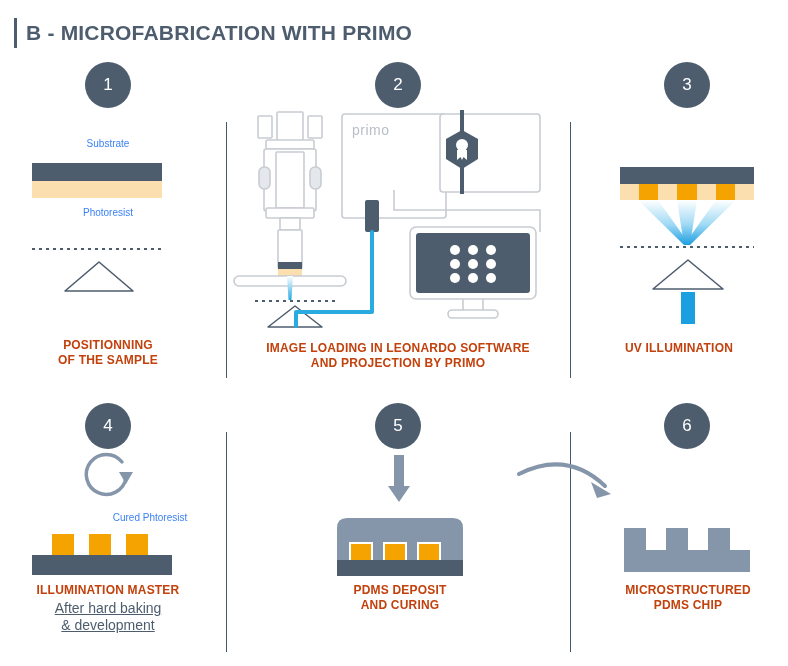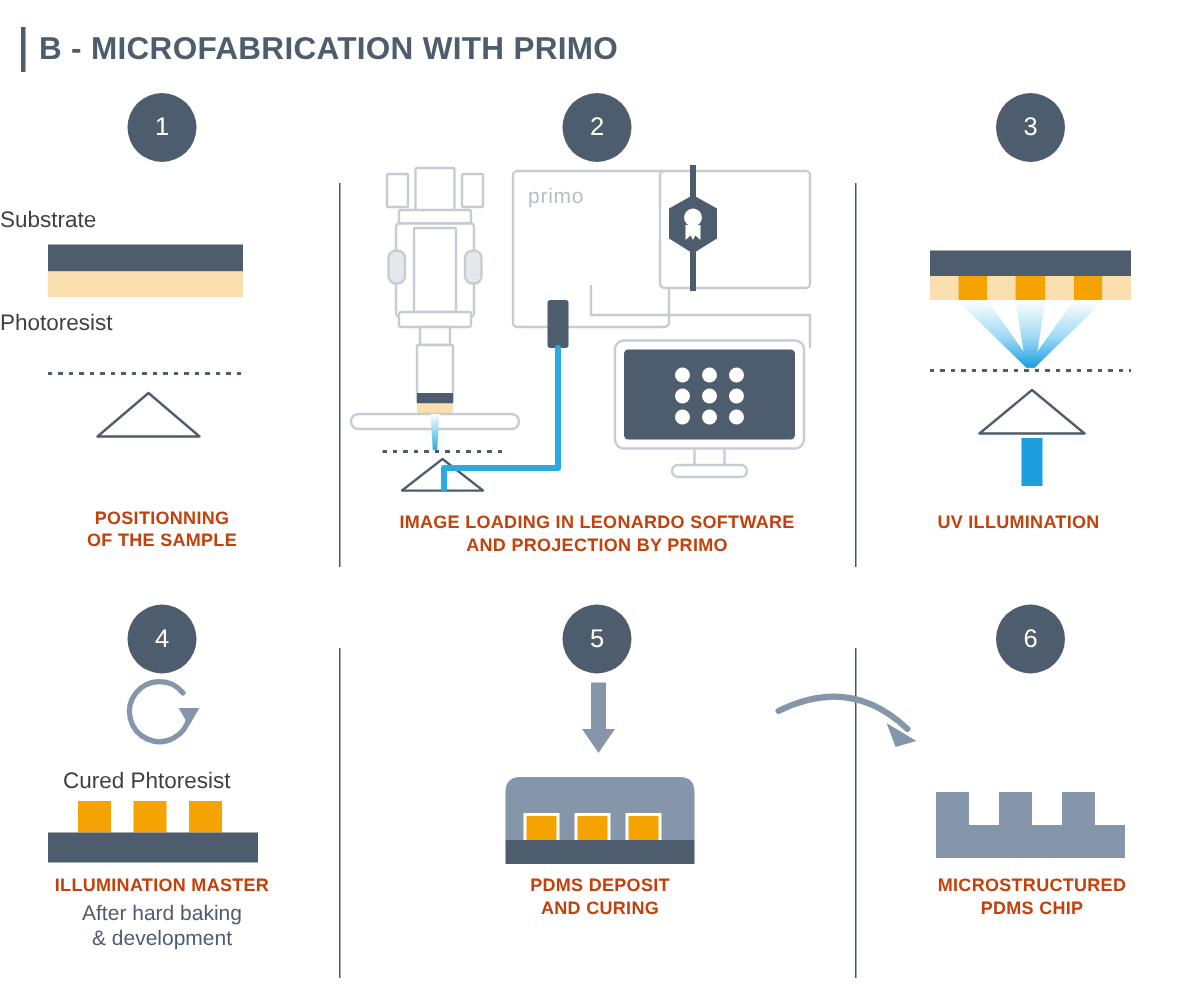"Substrate" .layer-label { color: #404040 -> #3b82f6; font-size: 15px -> 10px; text-align: left -> center }
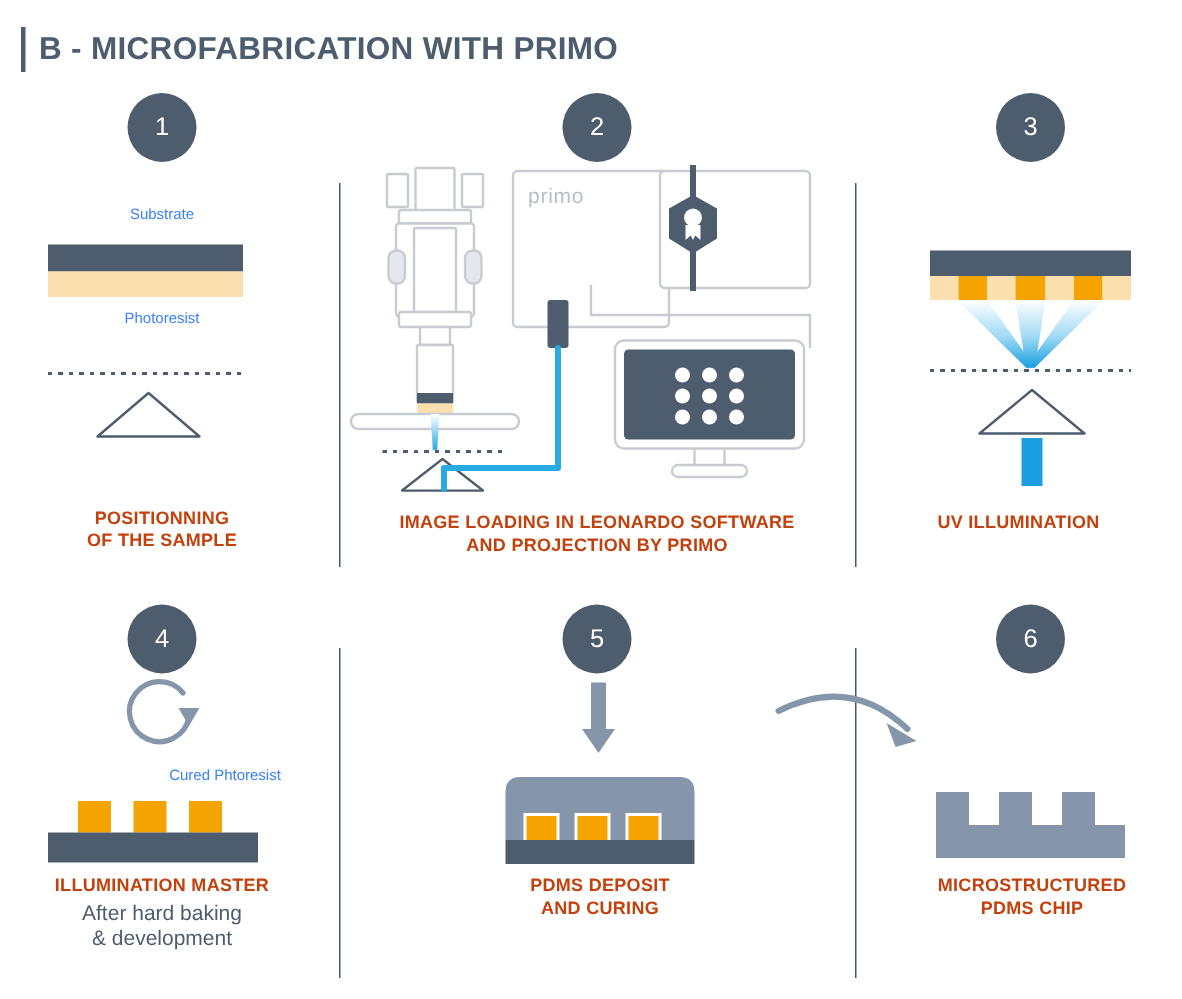"After hard baking" div.subcaption { text-decoration: none -> underline }
